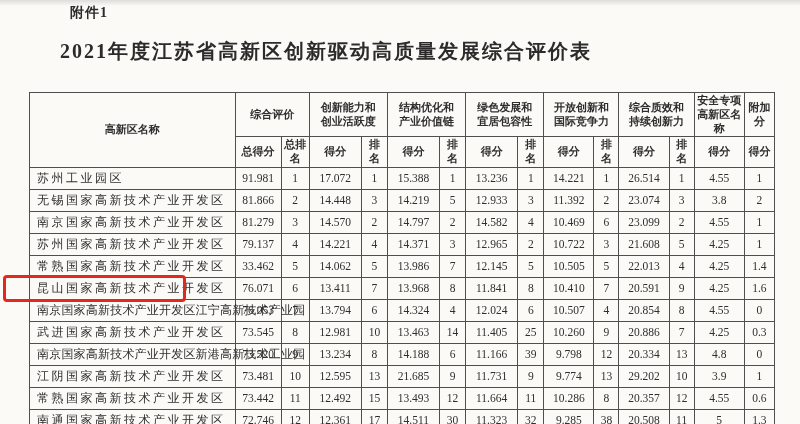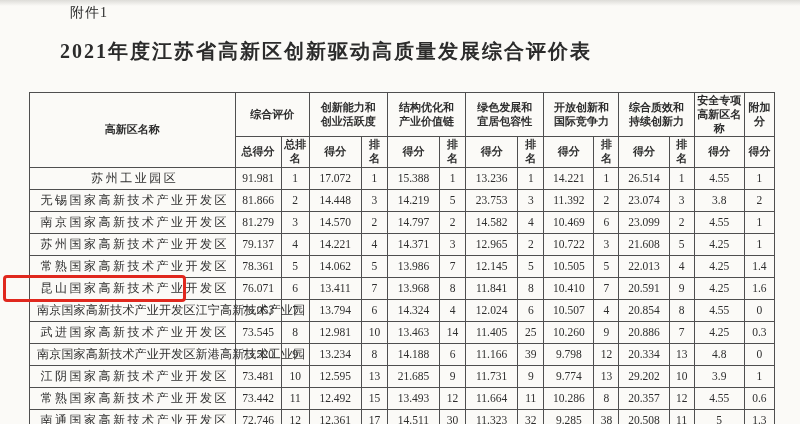"附件1" .attachment { font-weight: 400 -> 700 }
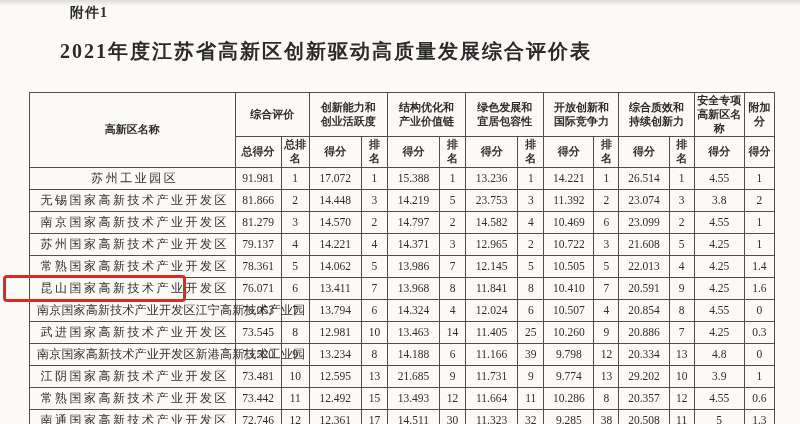"苏州工业园区" td.name { text-align: center -> left }
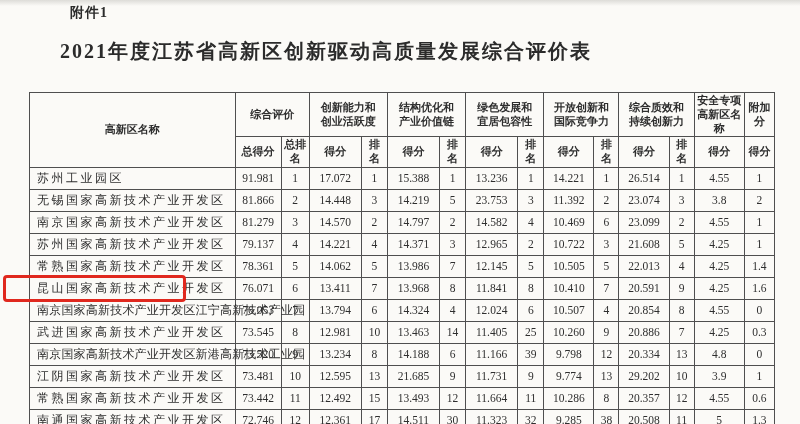"23.753" td { text: 23.753 -> 12.933 }
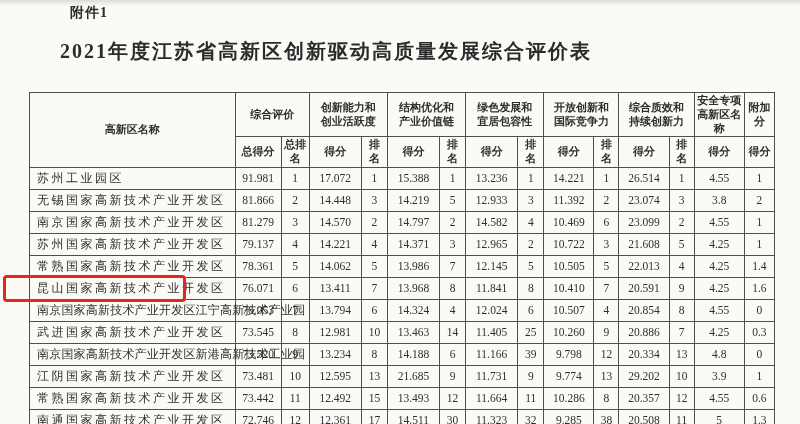"78.361" td { text: 78.361 -> 33.462 }
